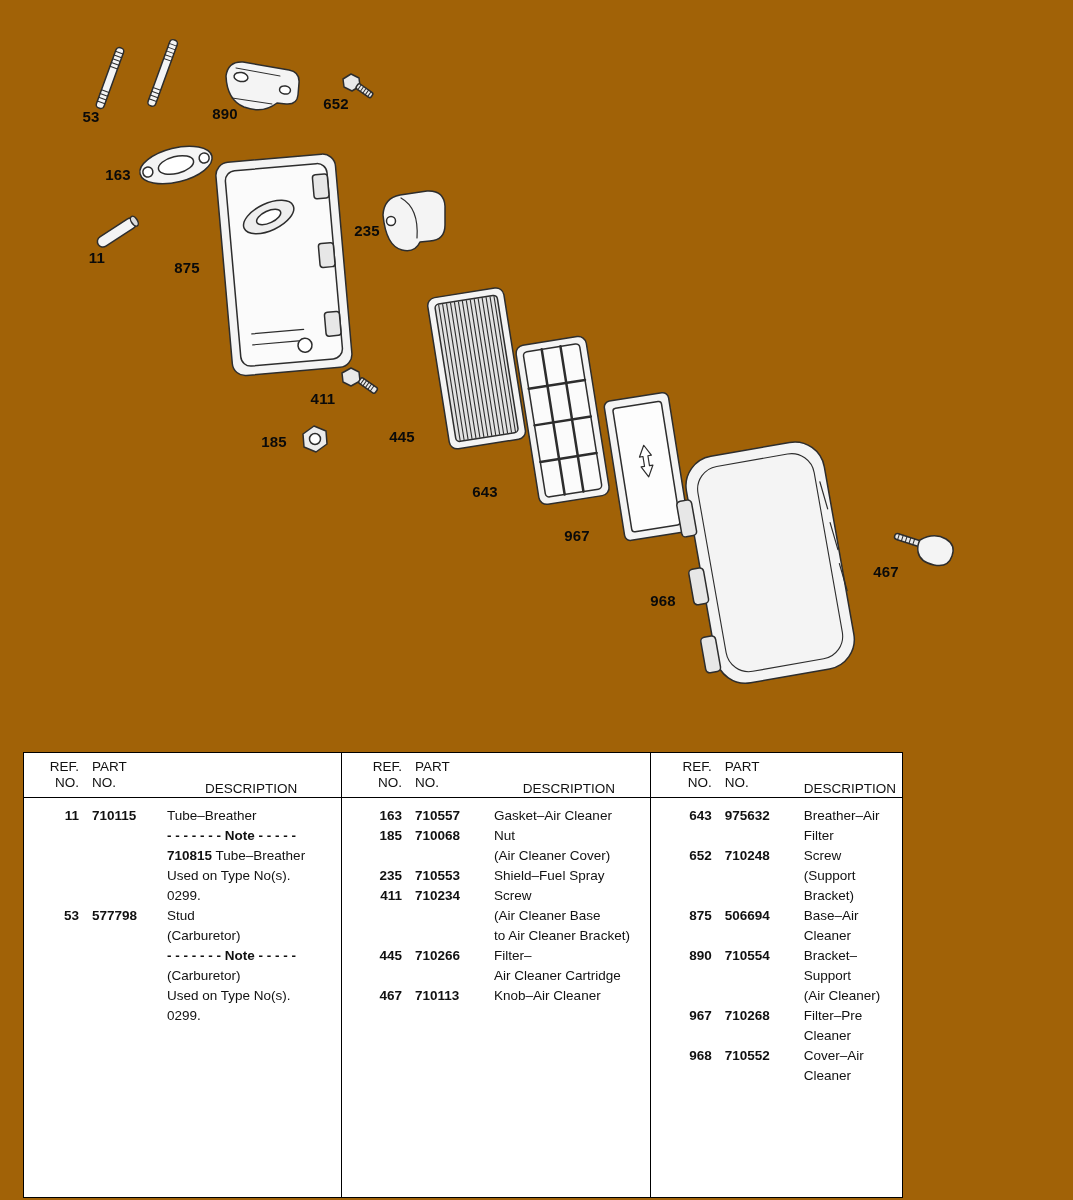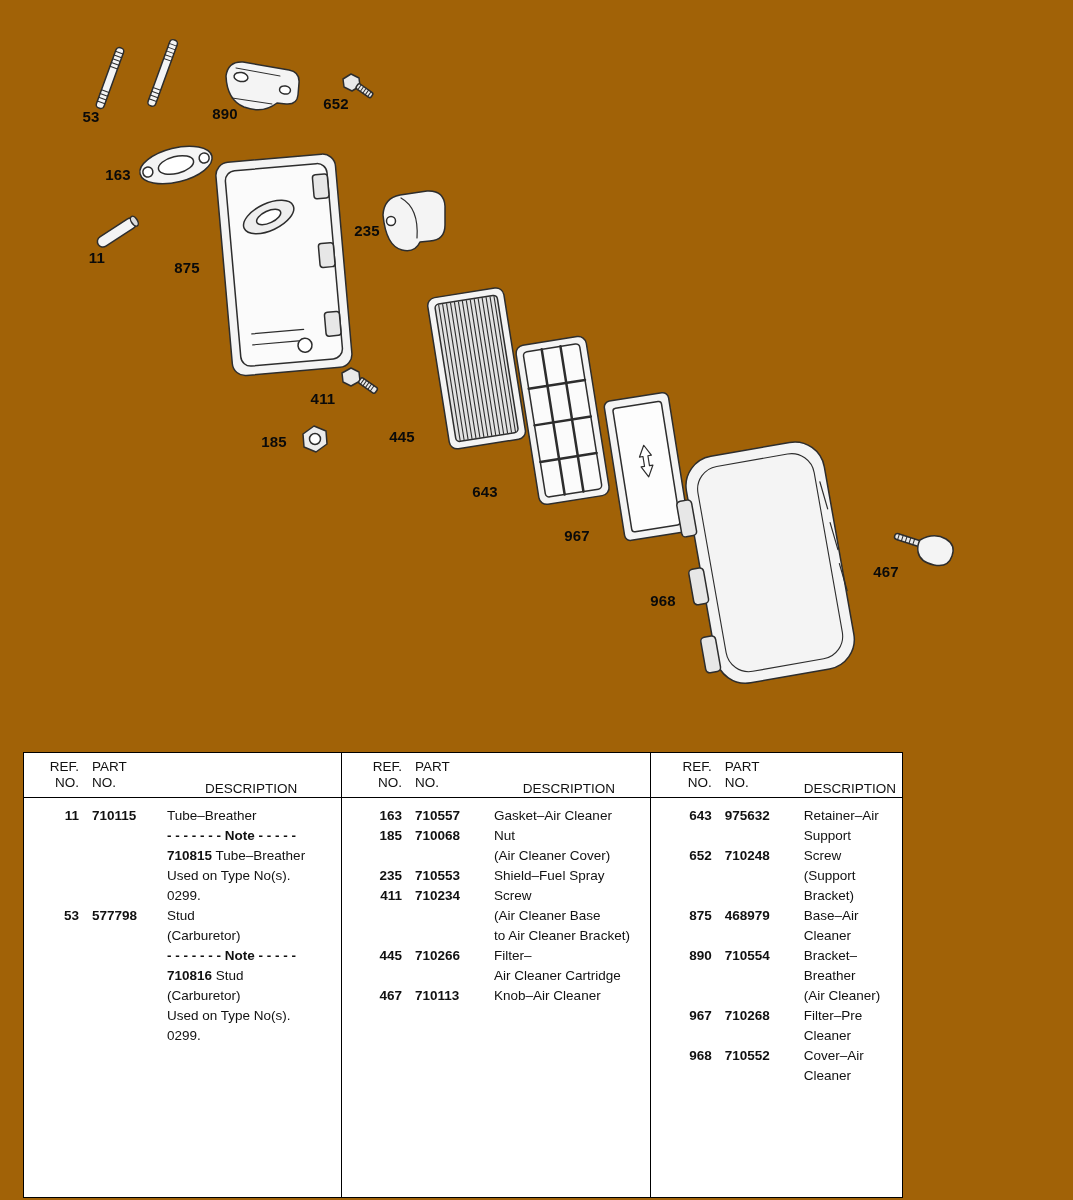"Retainer–Air Support" span { text: Retainer–Air Support -> Breather–Air Filter }
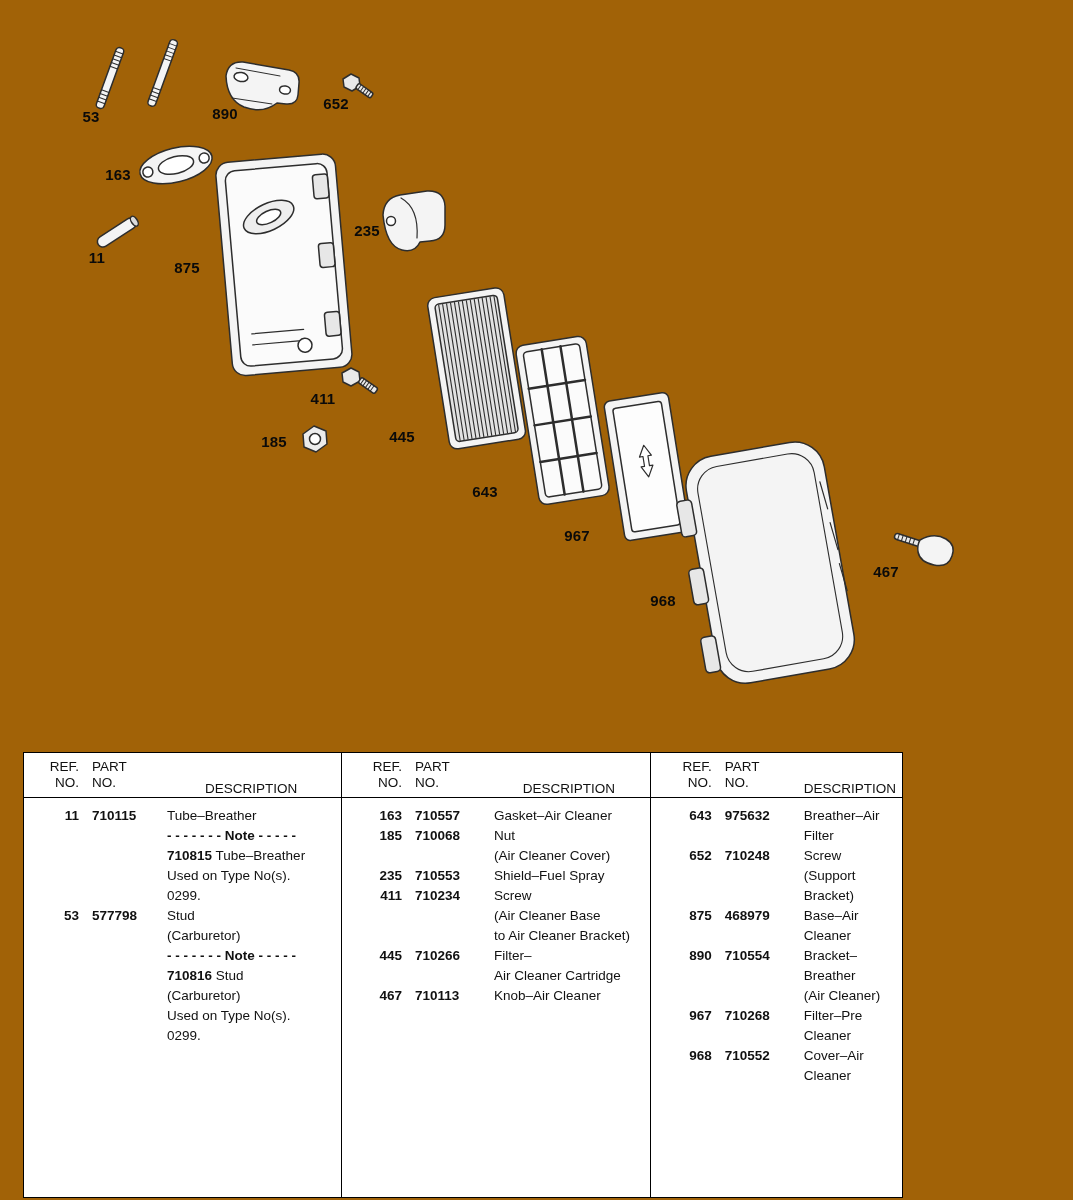"468979" span.t-part { text: 468979 -> 506694 }
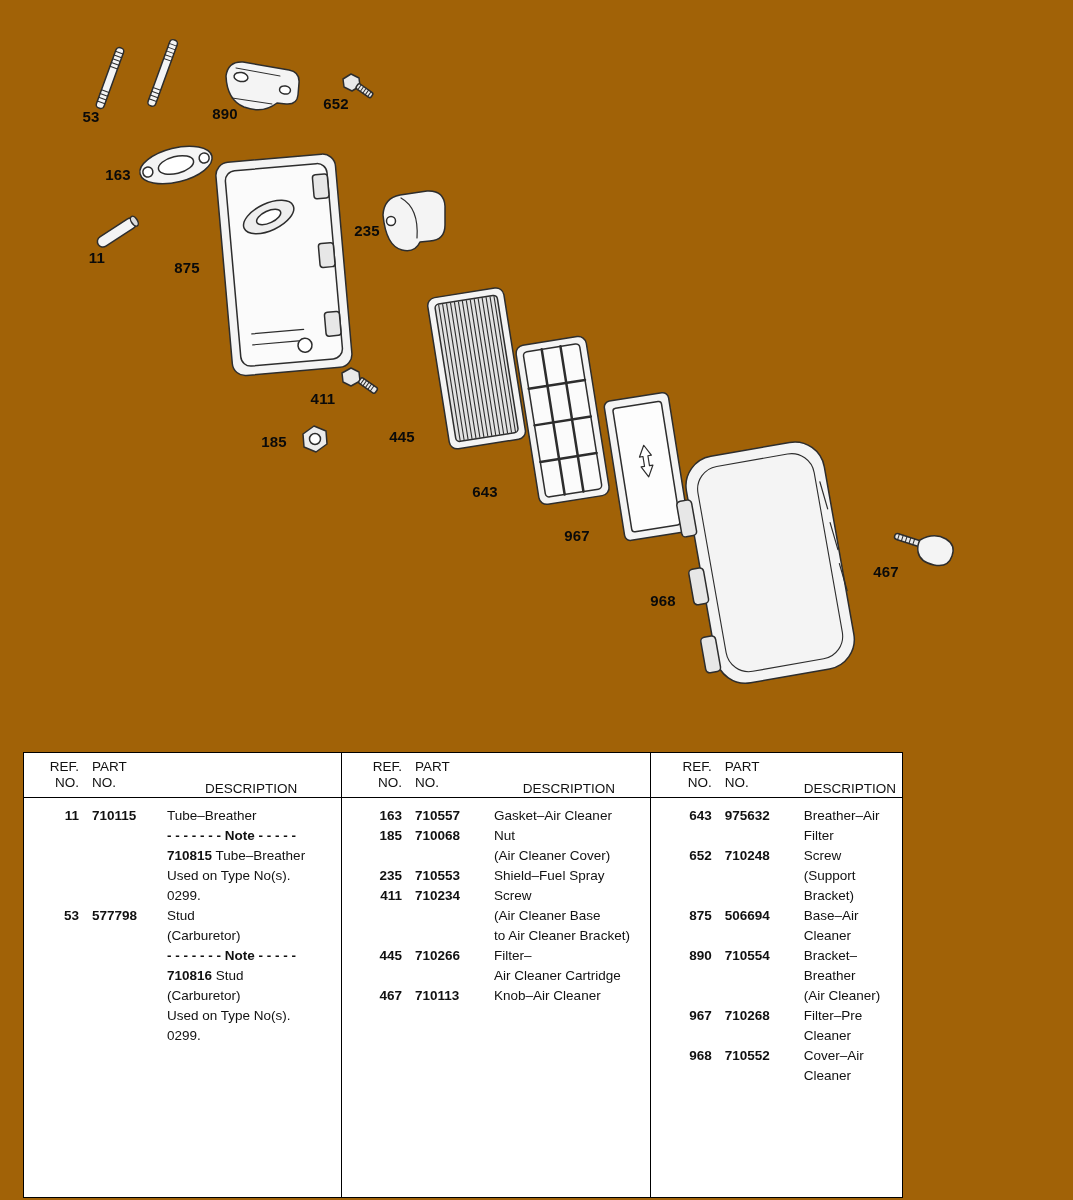"Bracket–Breather" span { text: Breather -> Support }
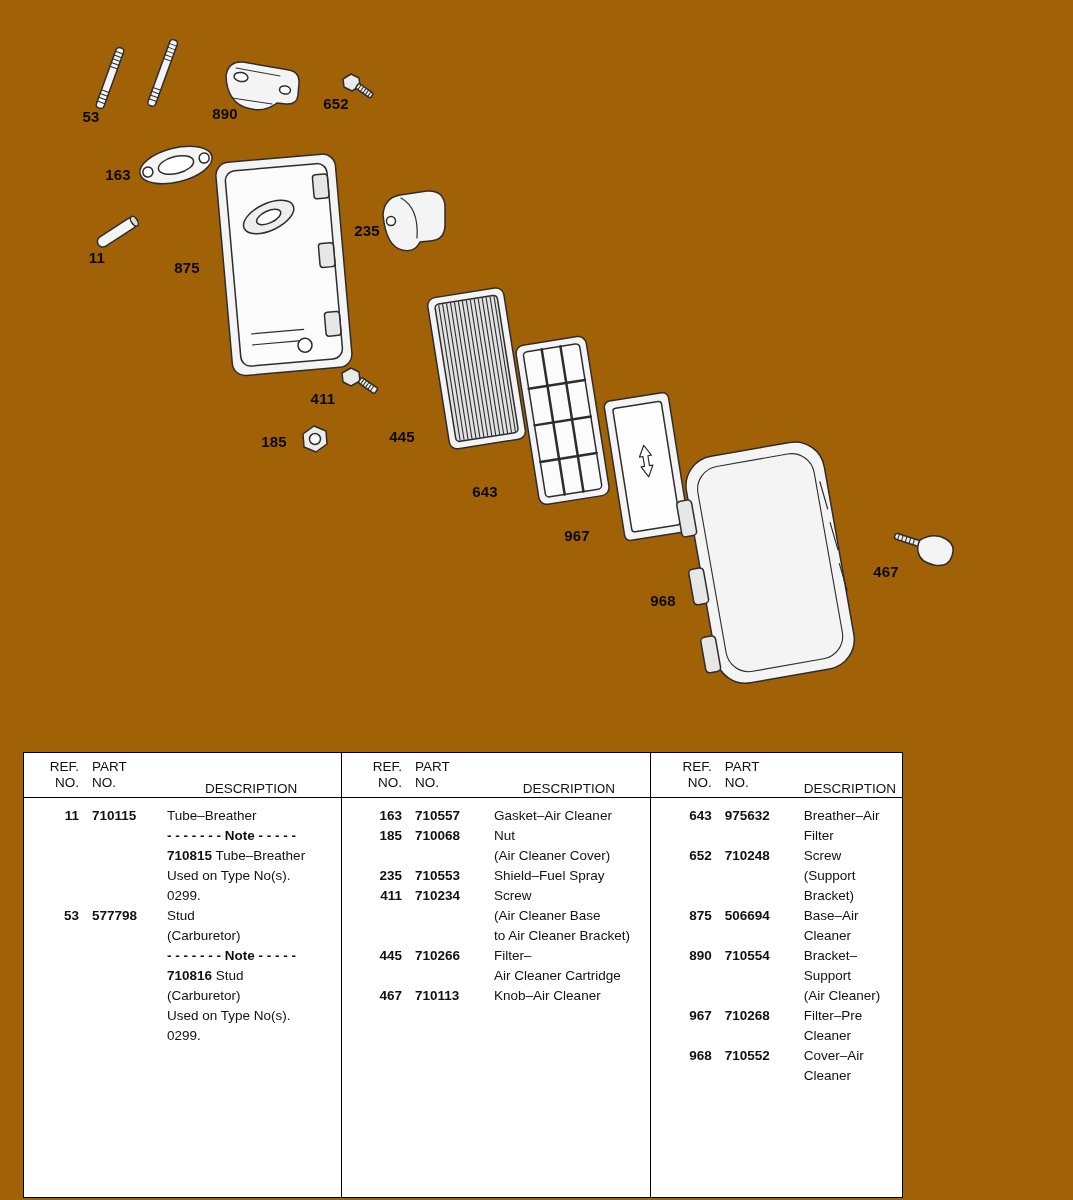"710816 Stud" div.t-row { html: <div> <span></span> <span></span> <span><b>710816</b><span> Stud</span></span> </div> -> none }
